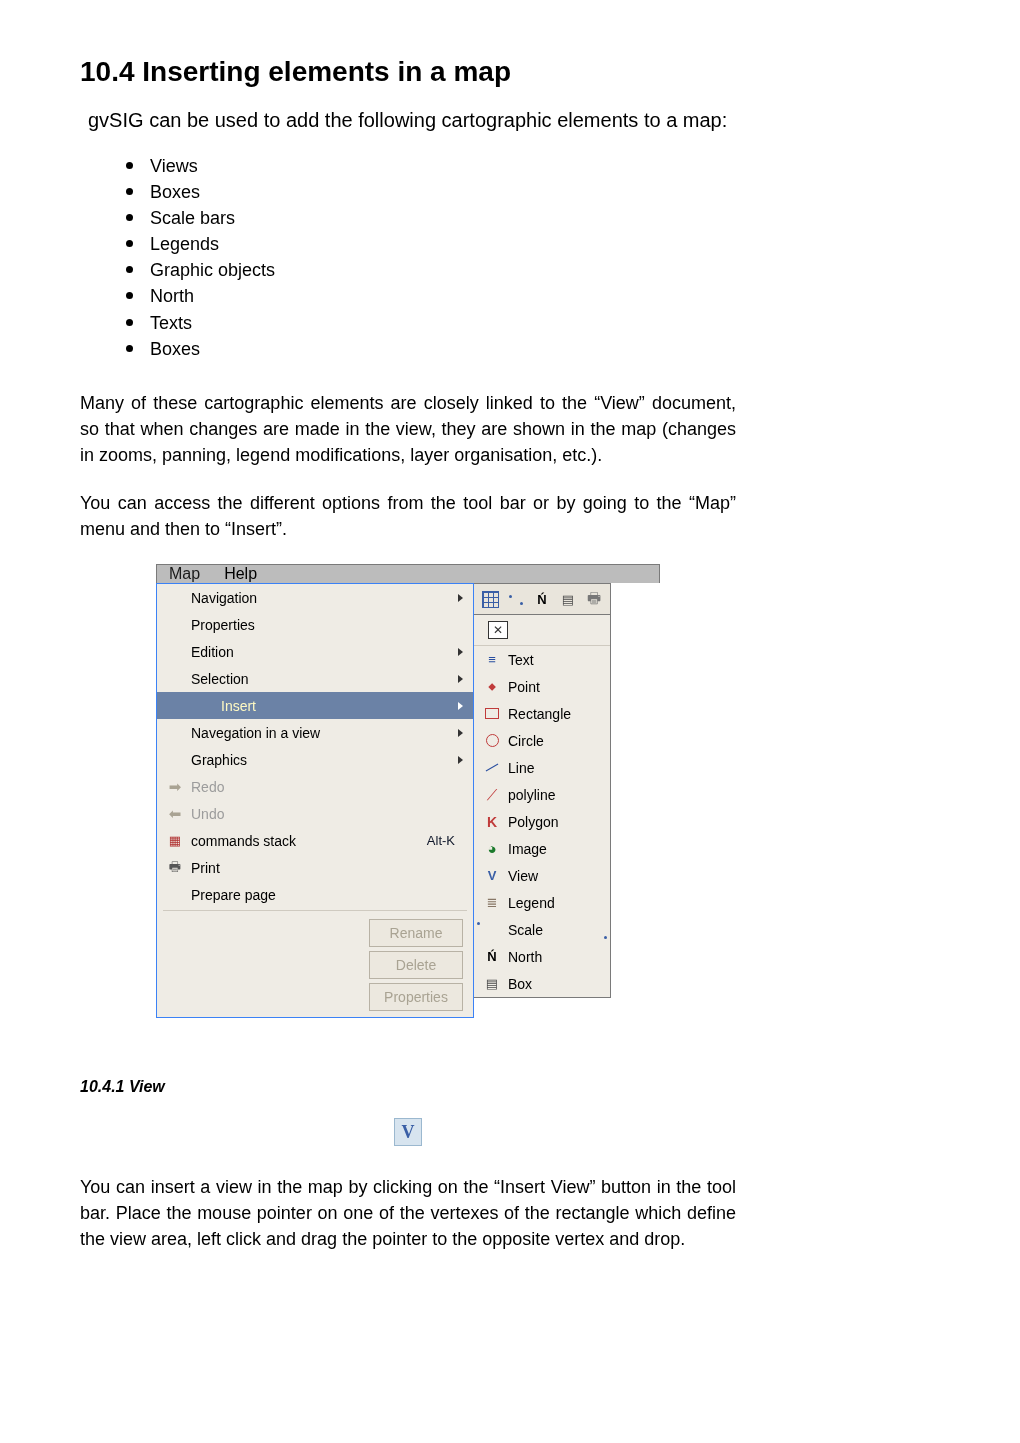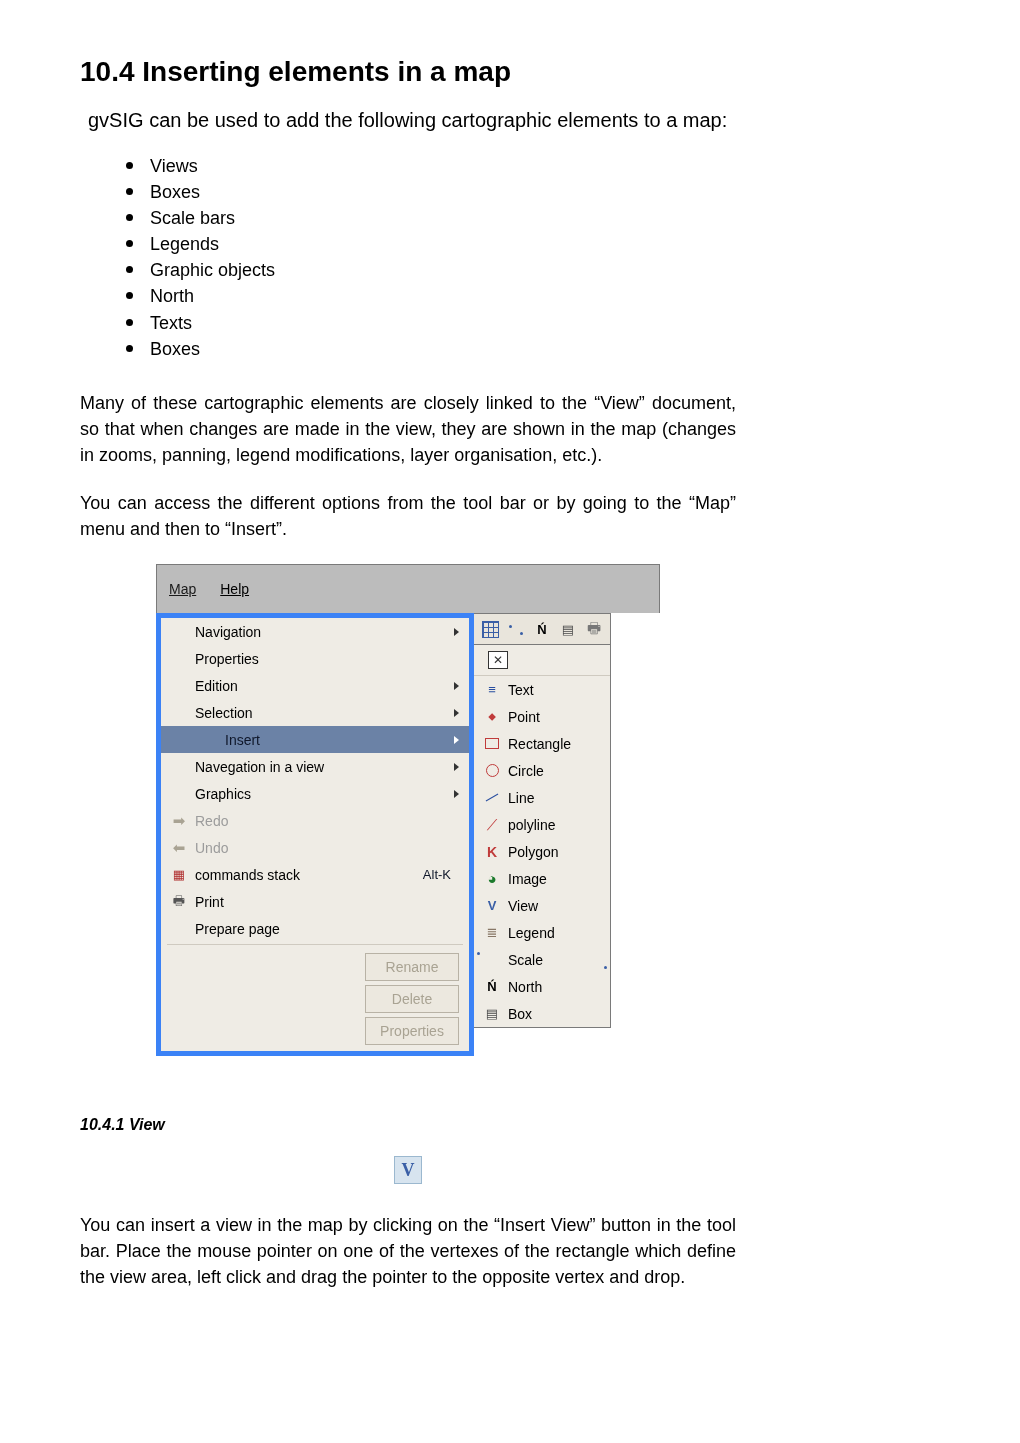"Map" .menubar-item { font-size: 14px -> 16px; padding: 16px 12px -> 0 12px; text-decoration: underline -> none }
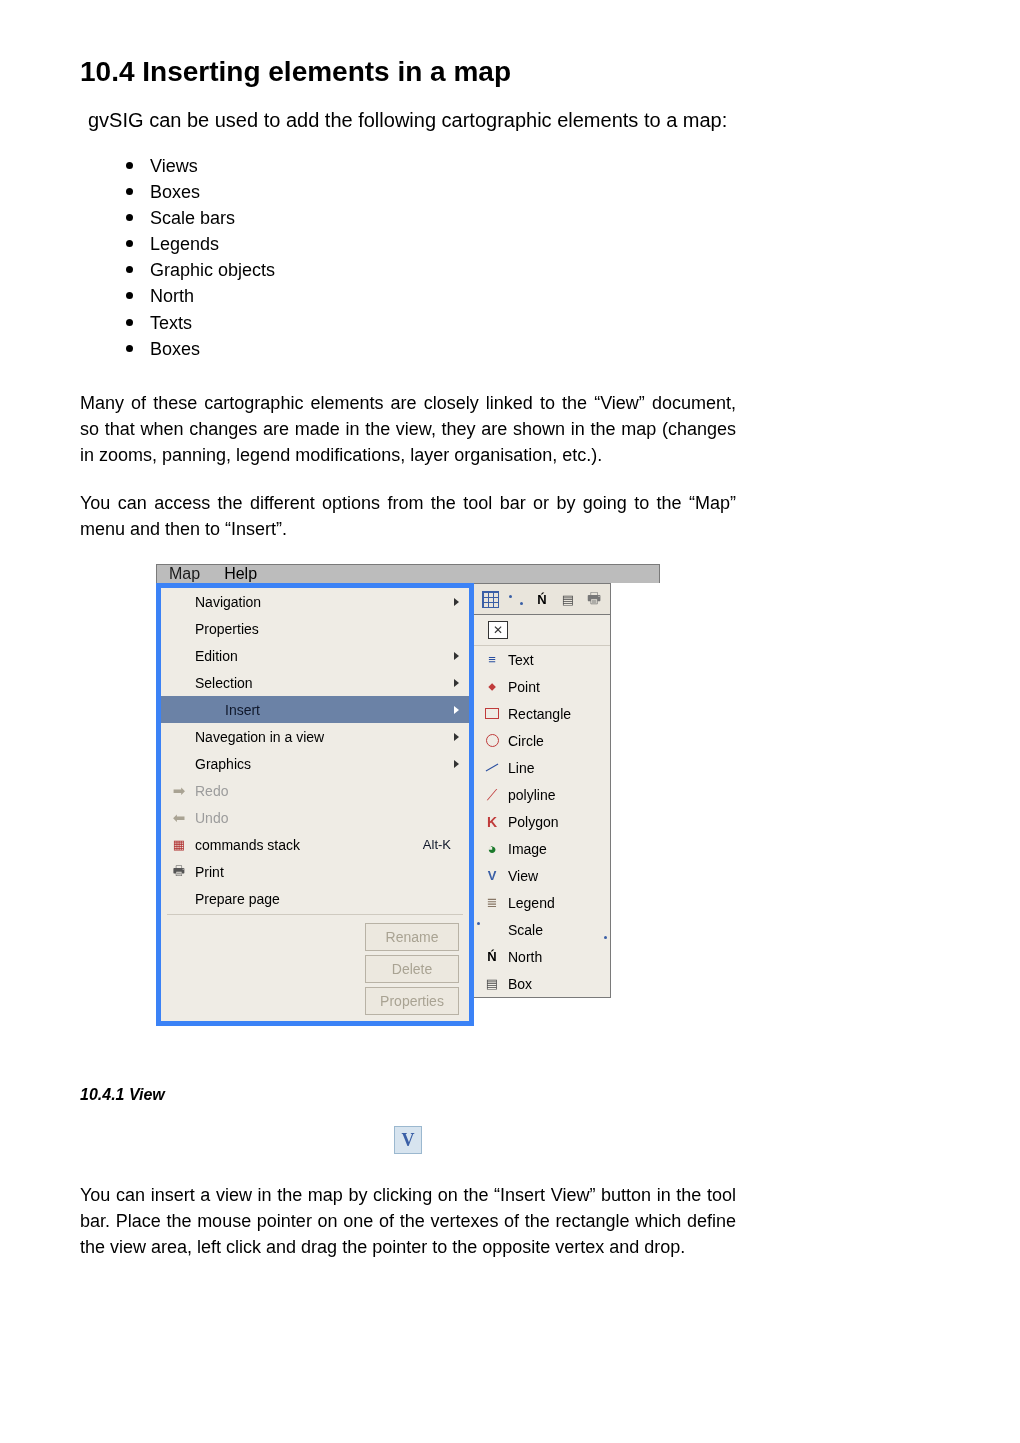"Navigation" .dropdown { border: 5px solid #3b82f6 -> 1px solid #3b82f6 }
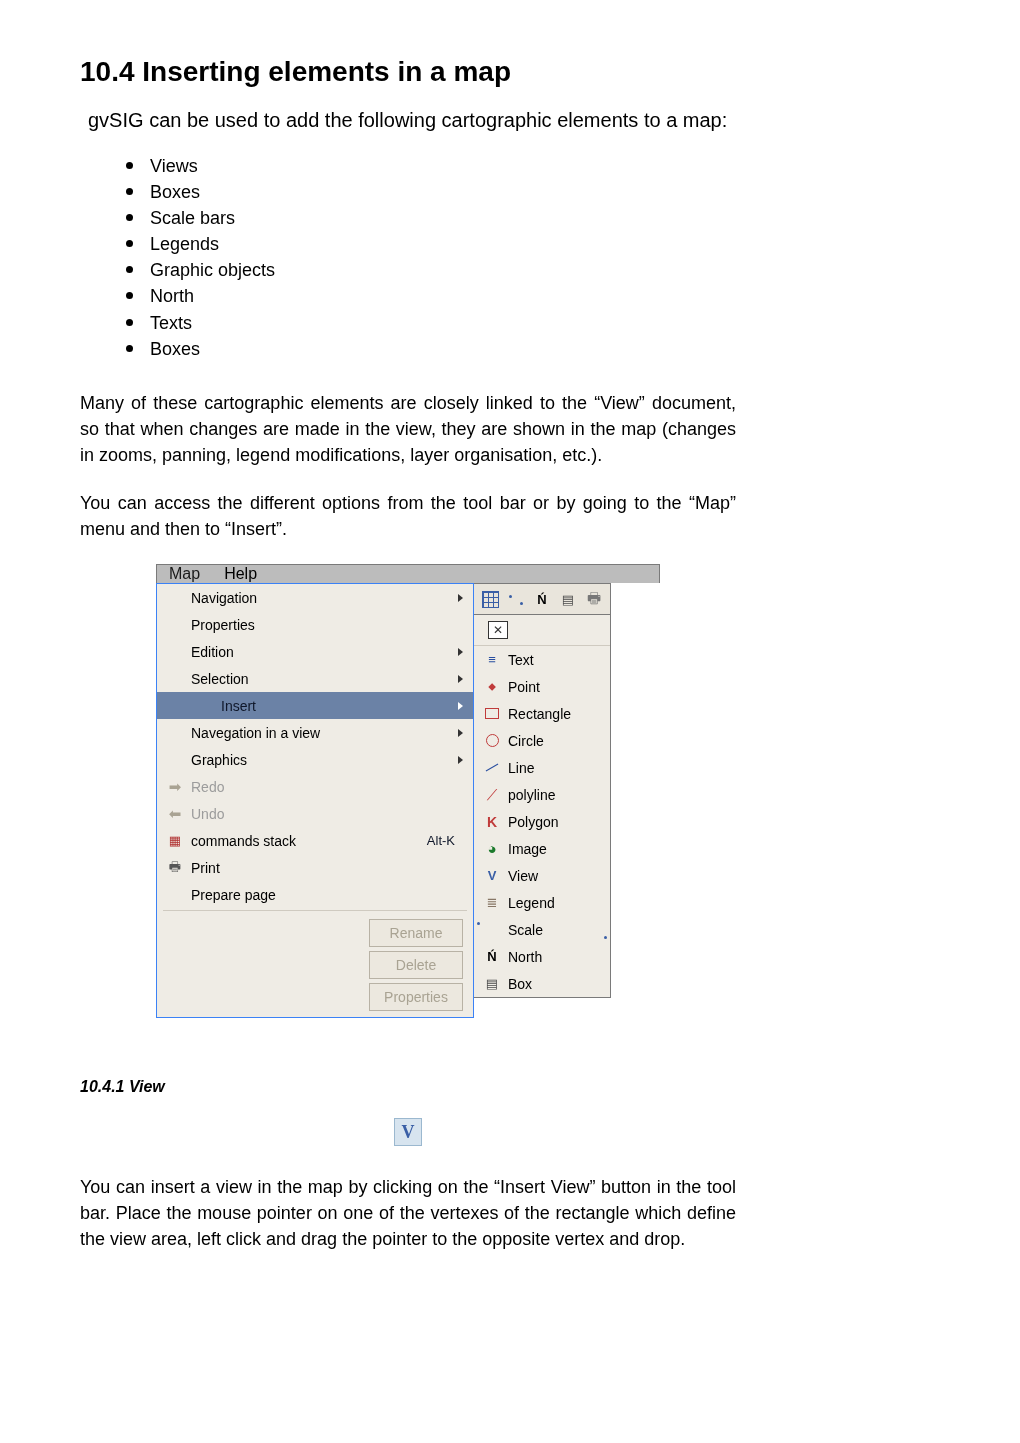"Insert" .menu-row.sel { color: #0f172a -> #fef9c3 }
